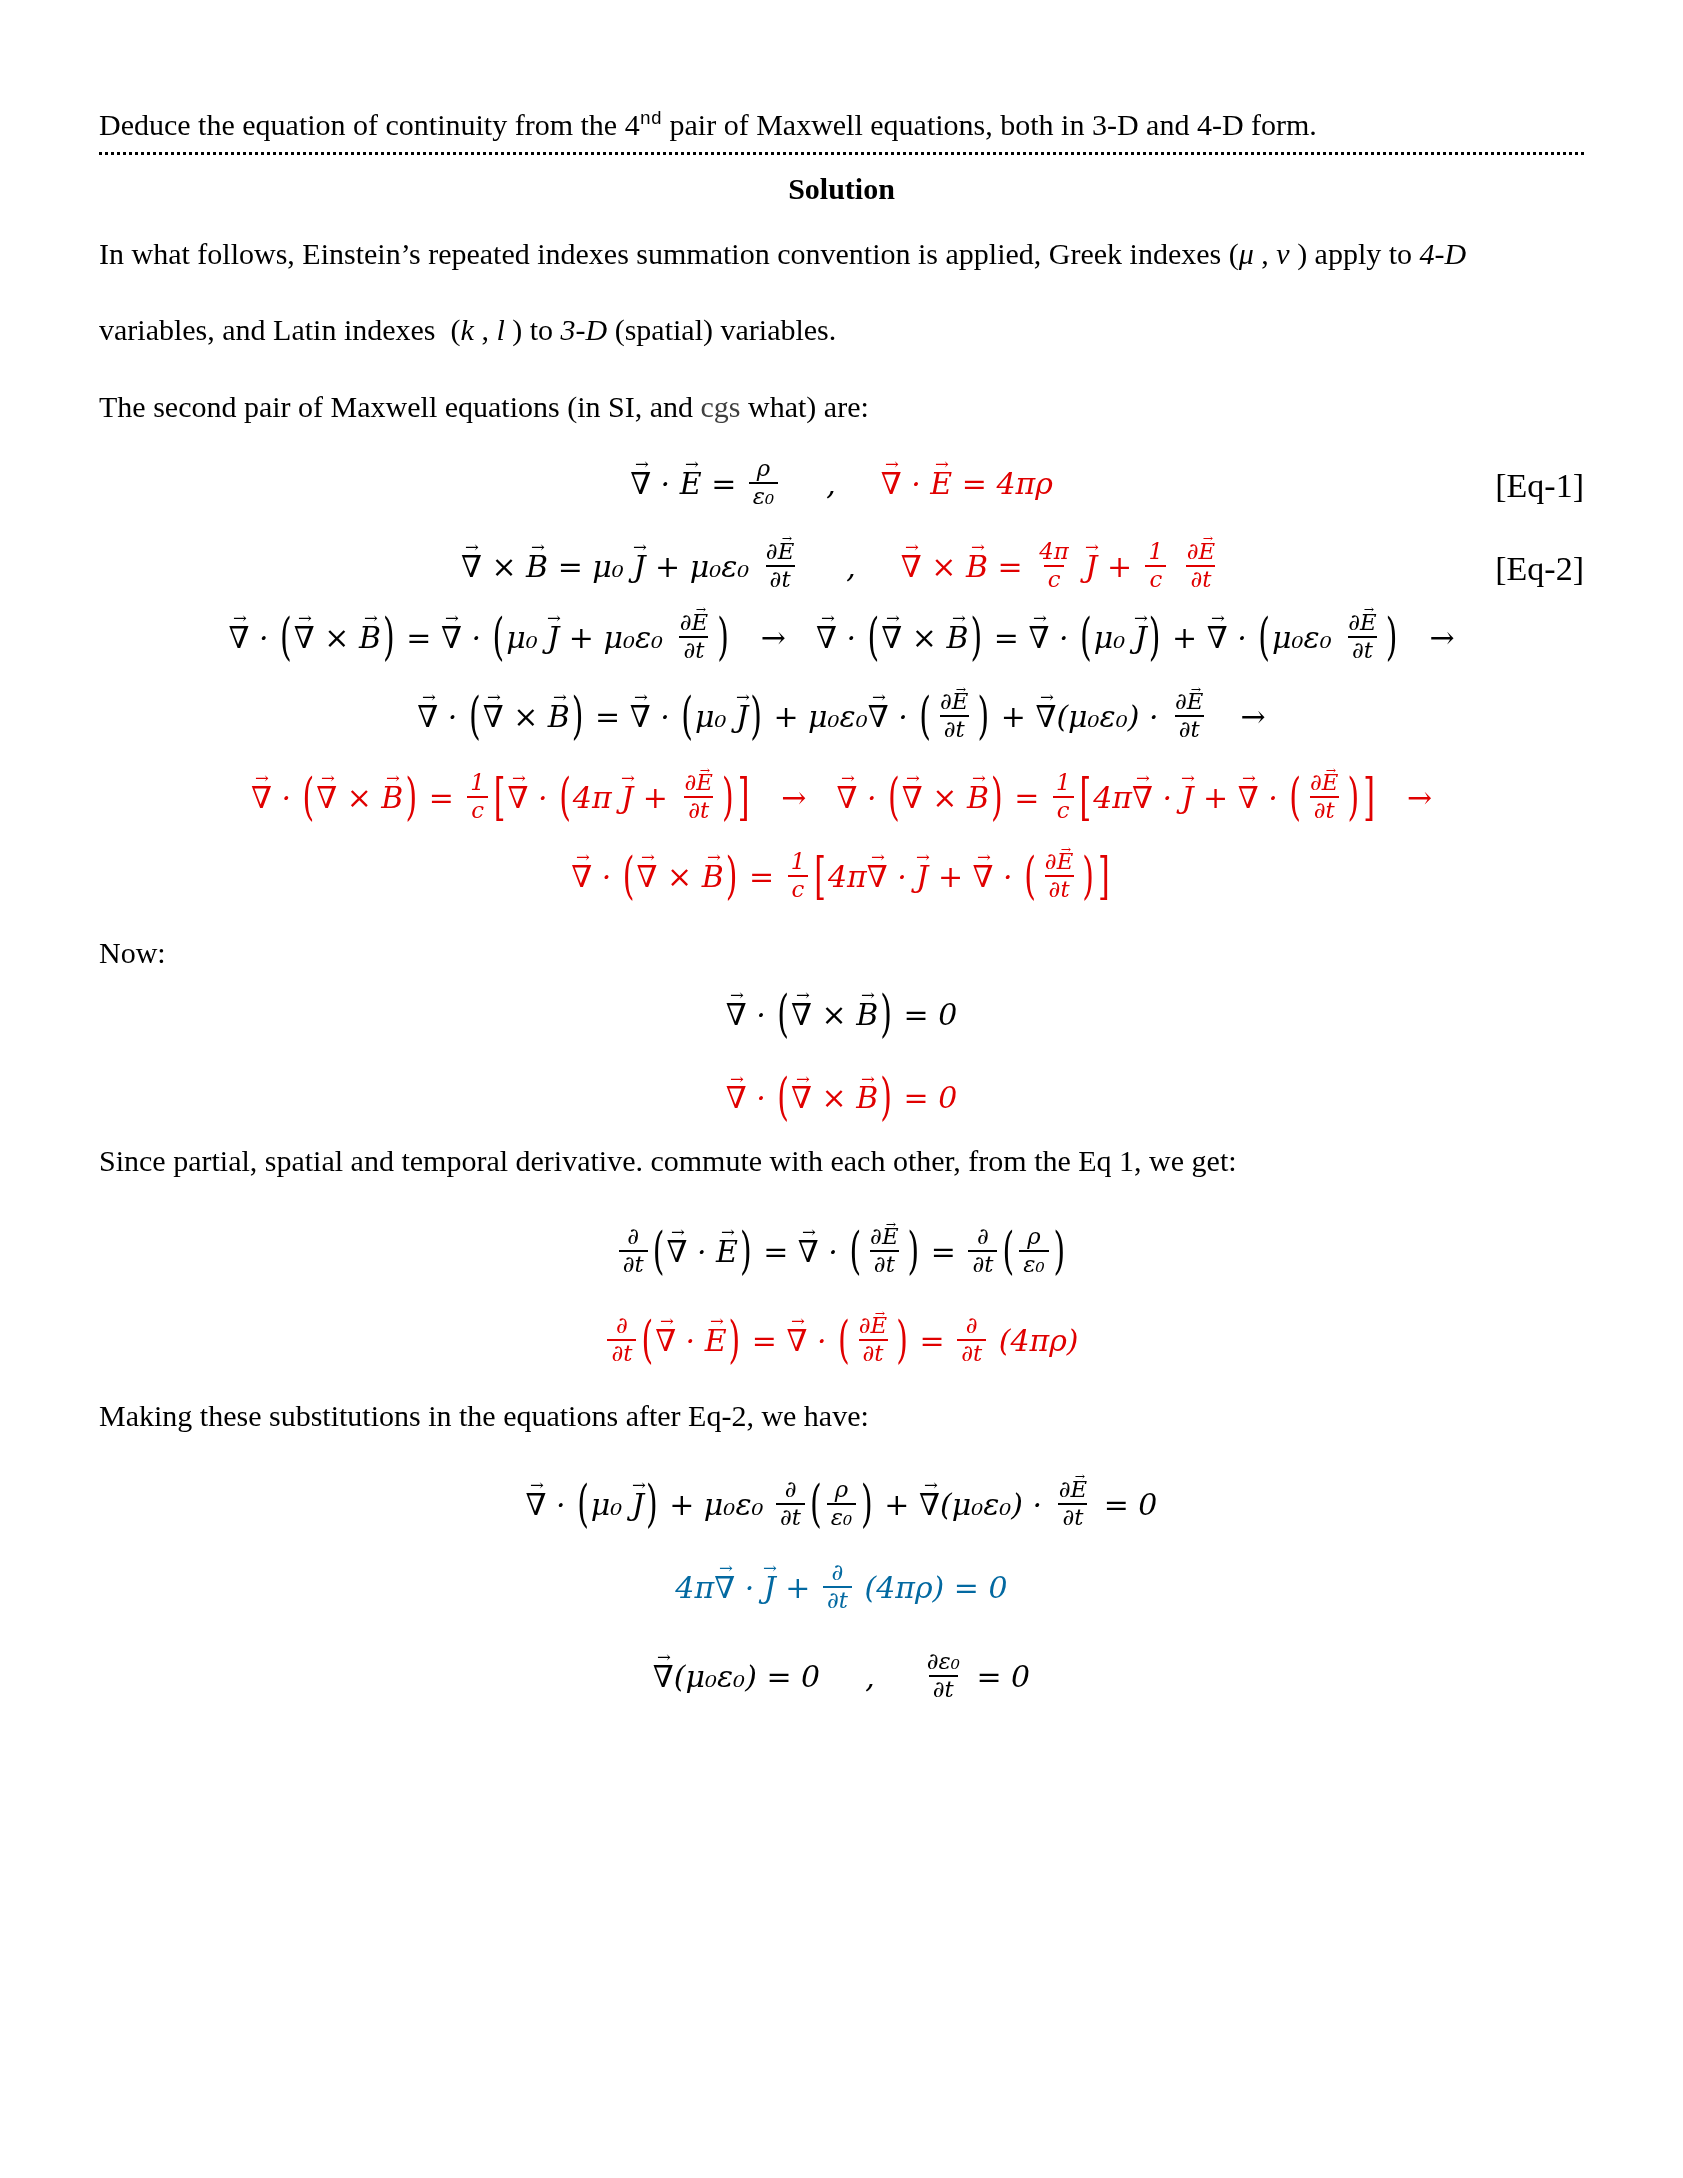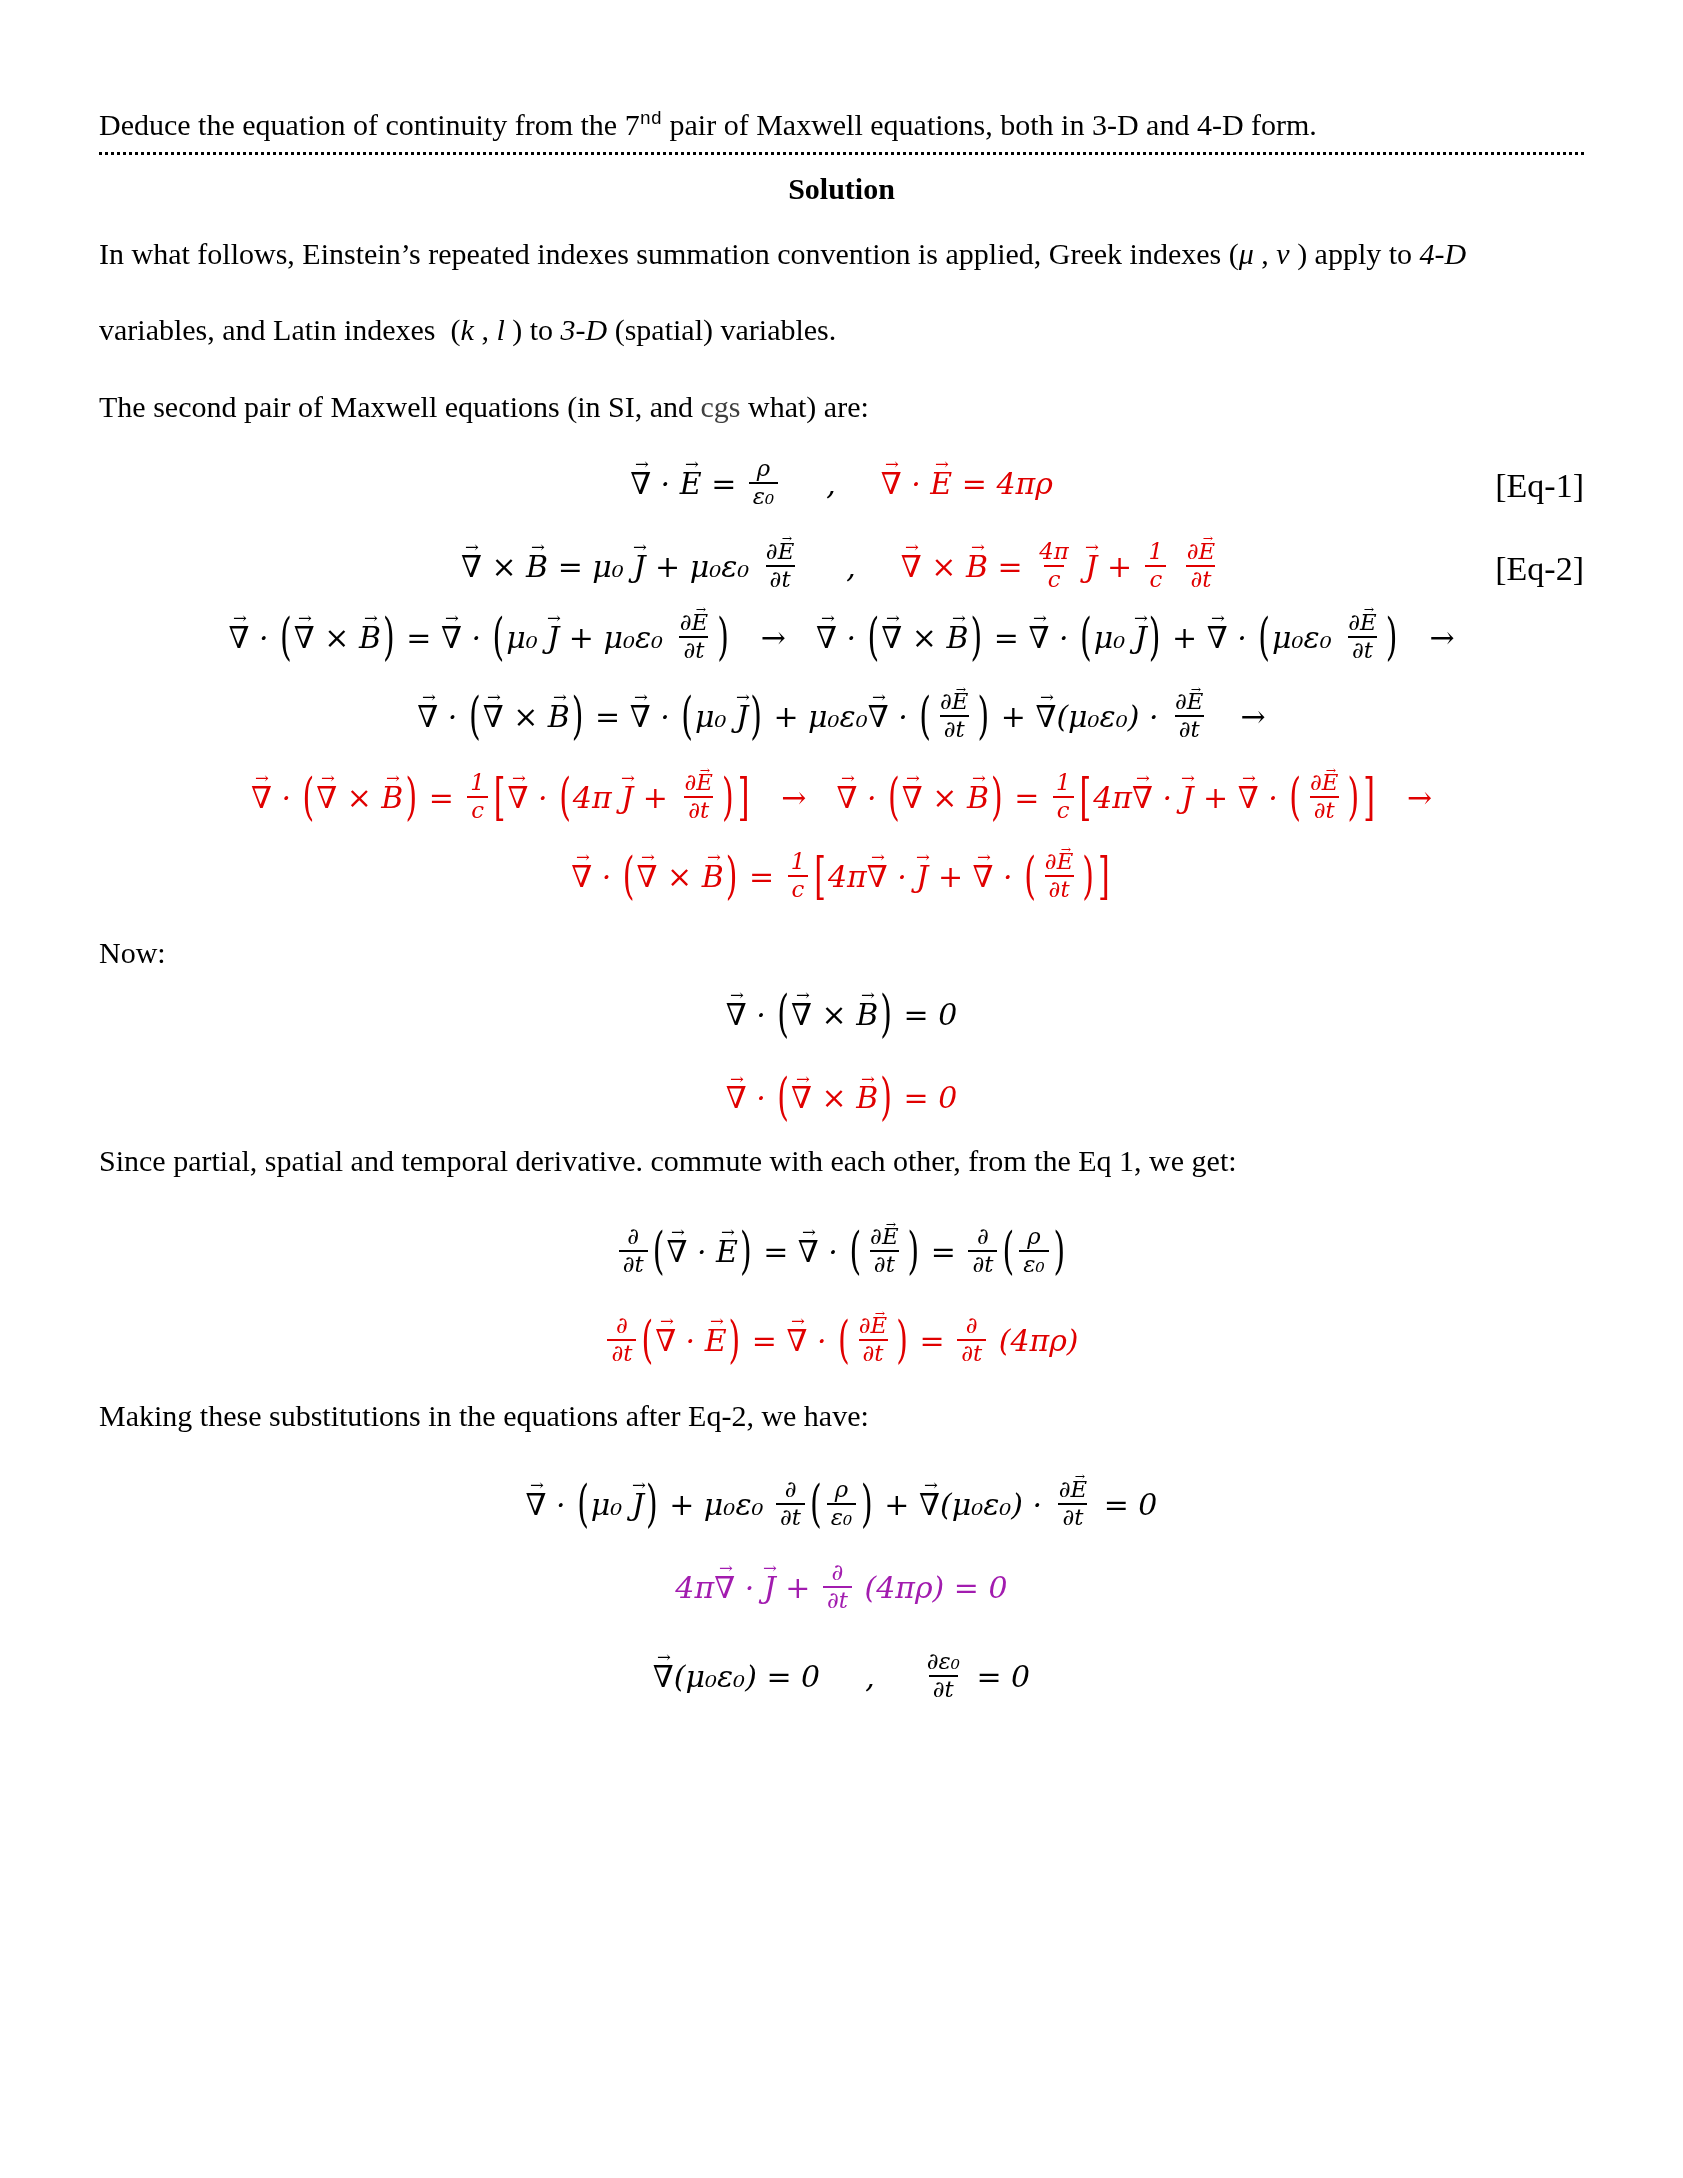"Deduce the equation of continuity" span.run { text: 7 -> 4 }
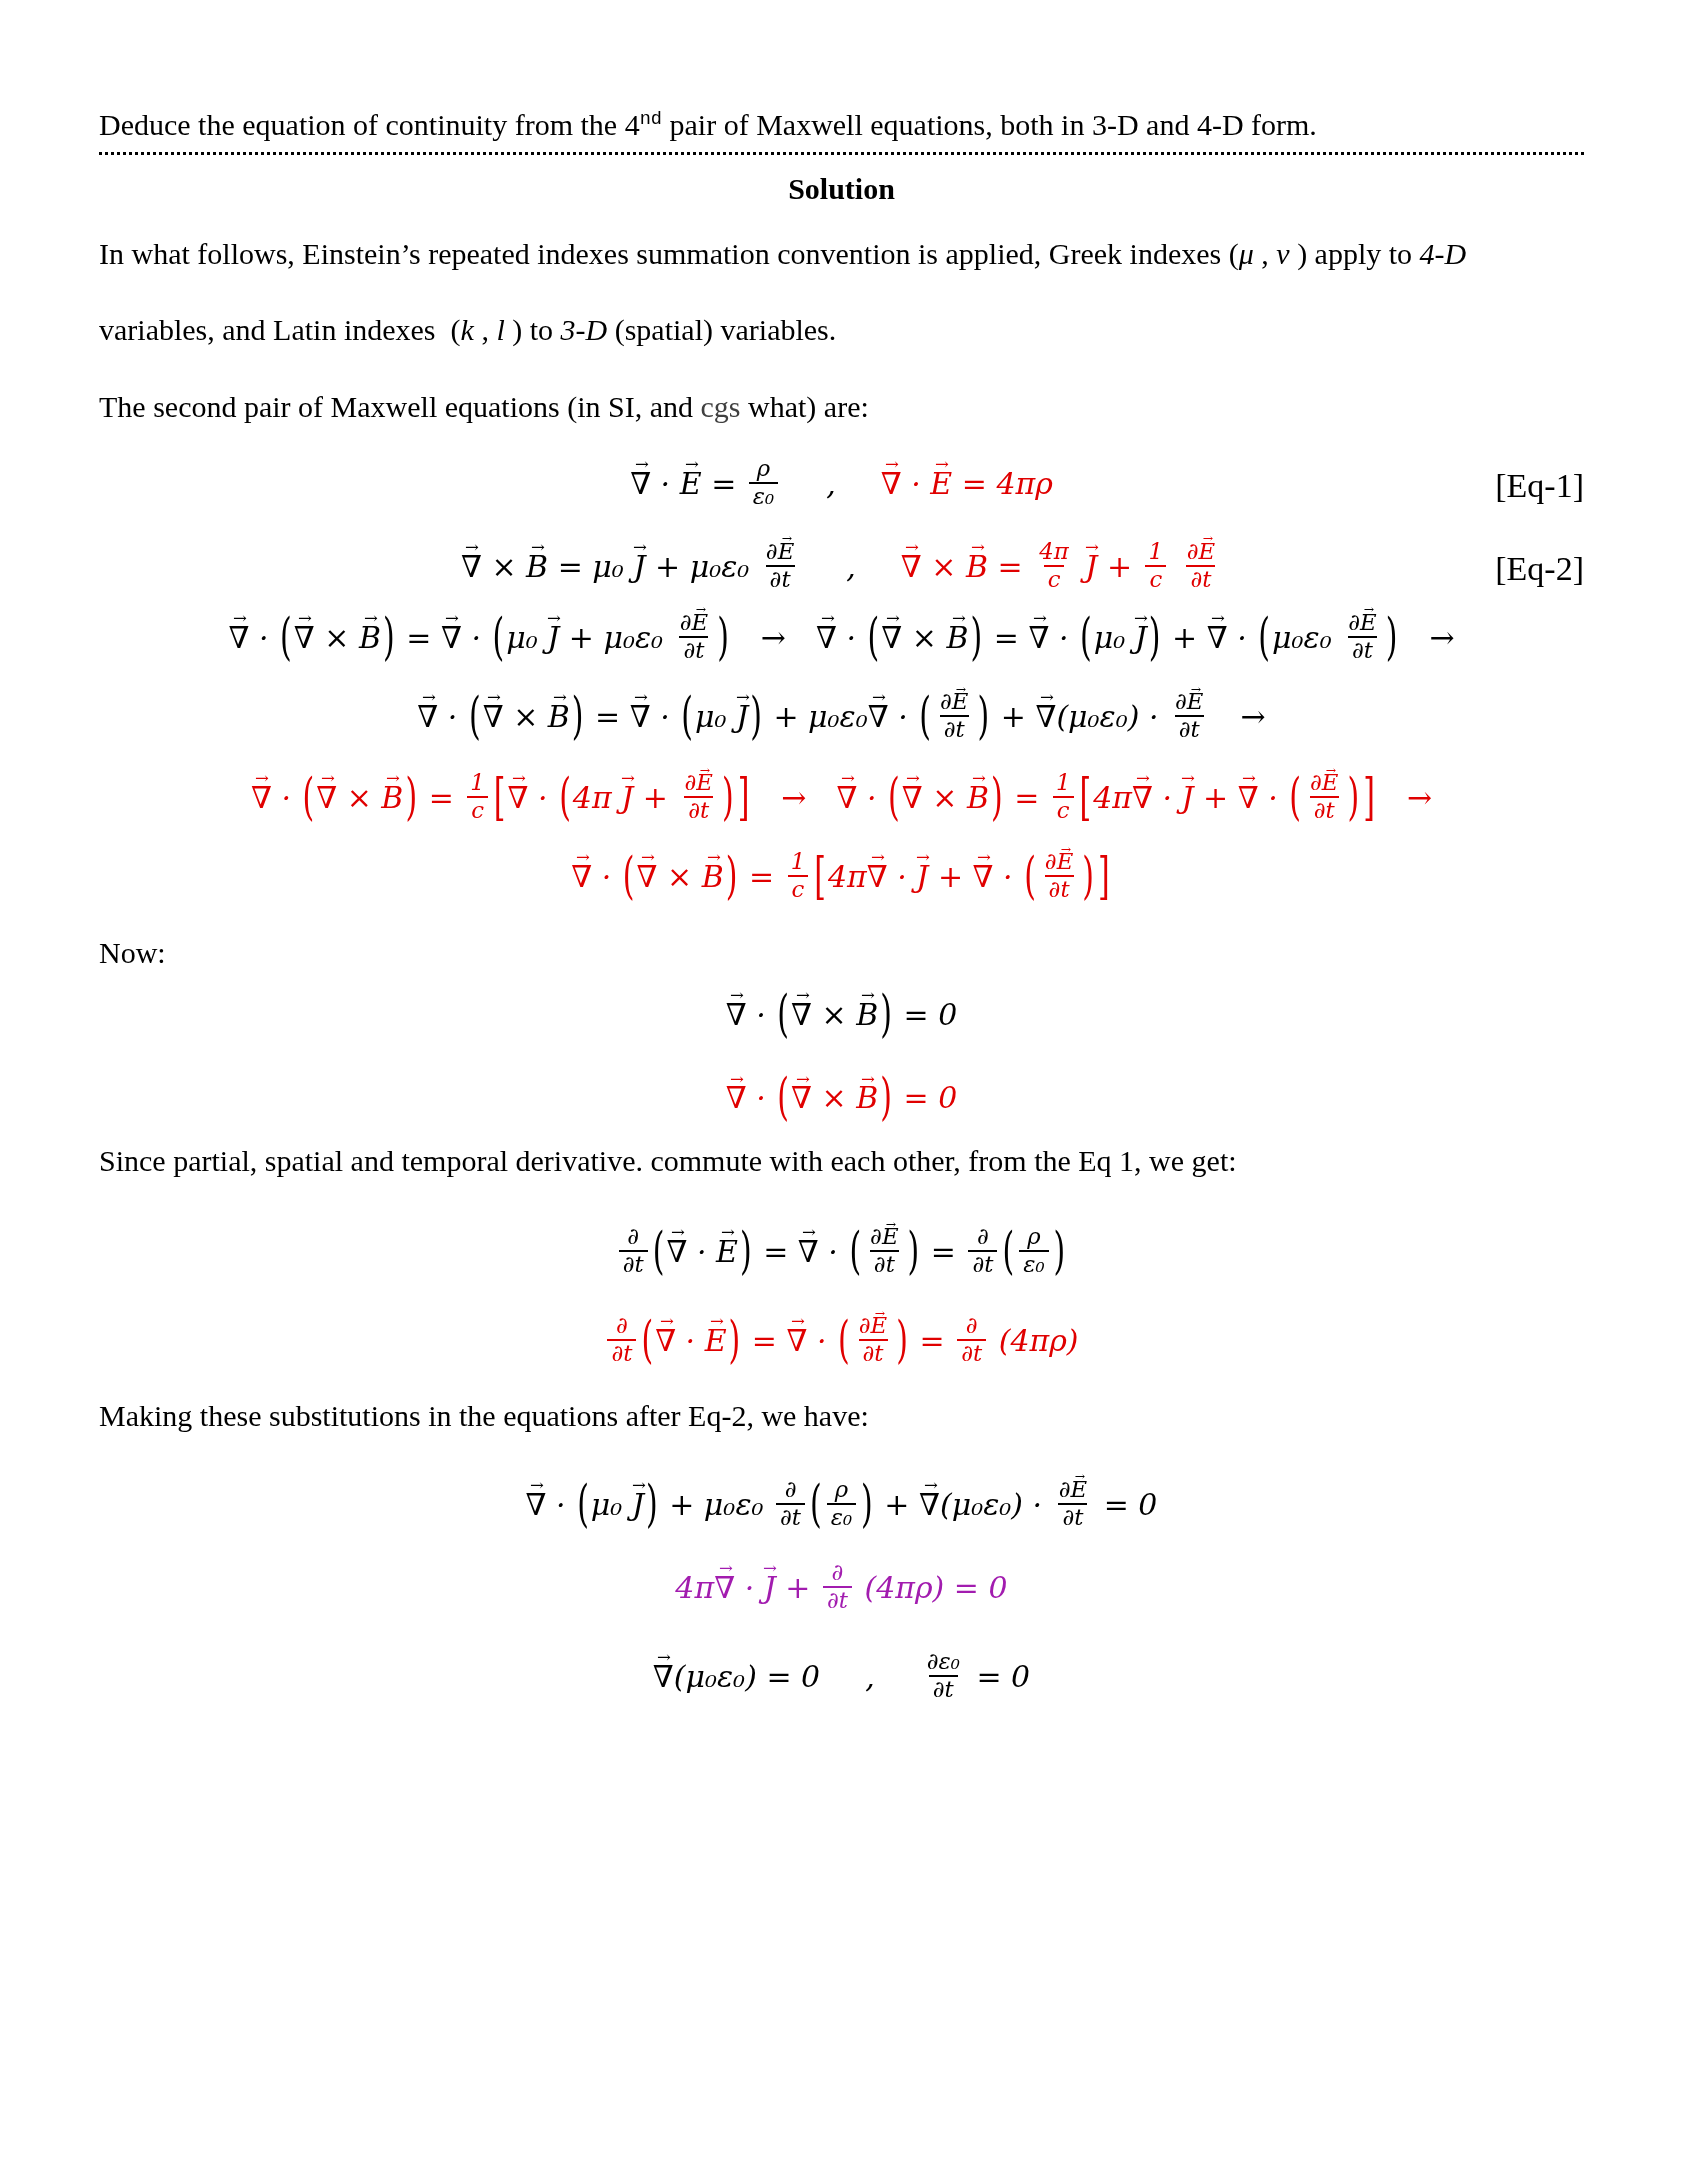"4π · +" div.eq-line { color: #a21caf -> #0369a1 }
